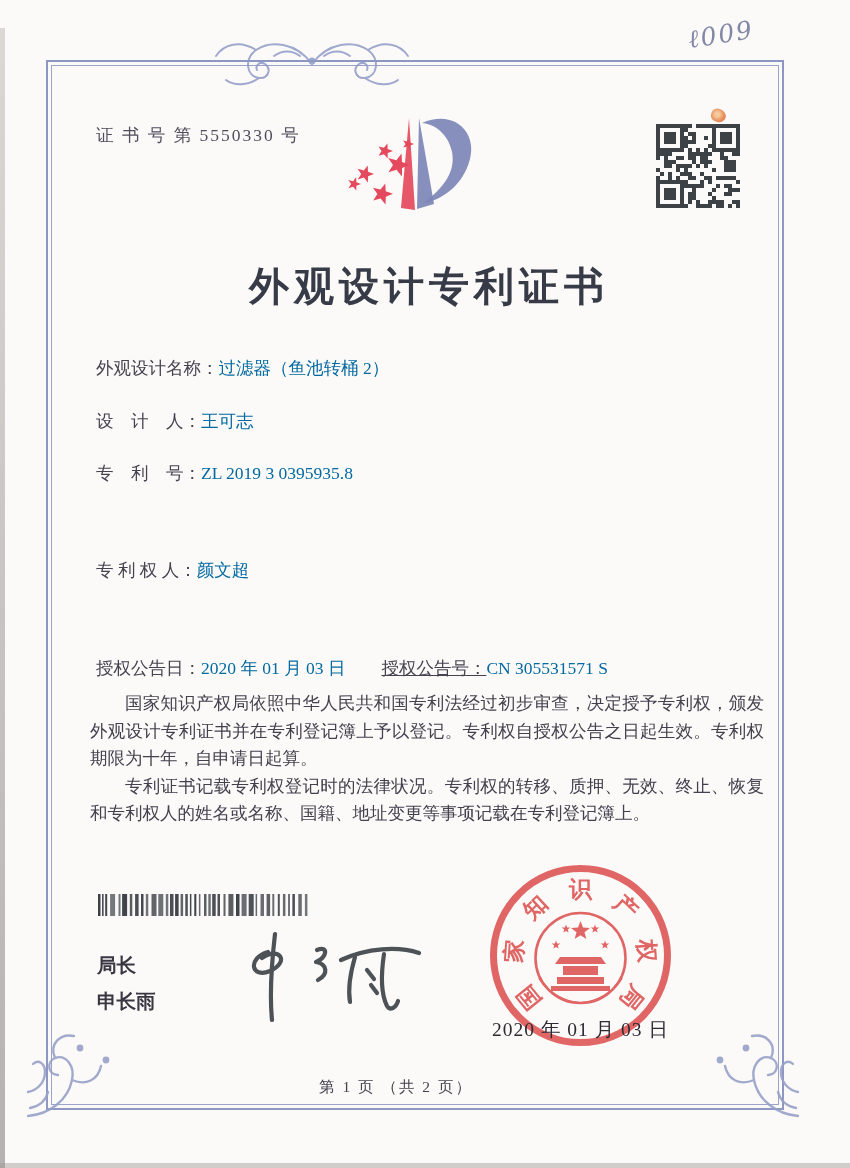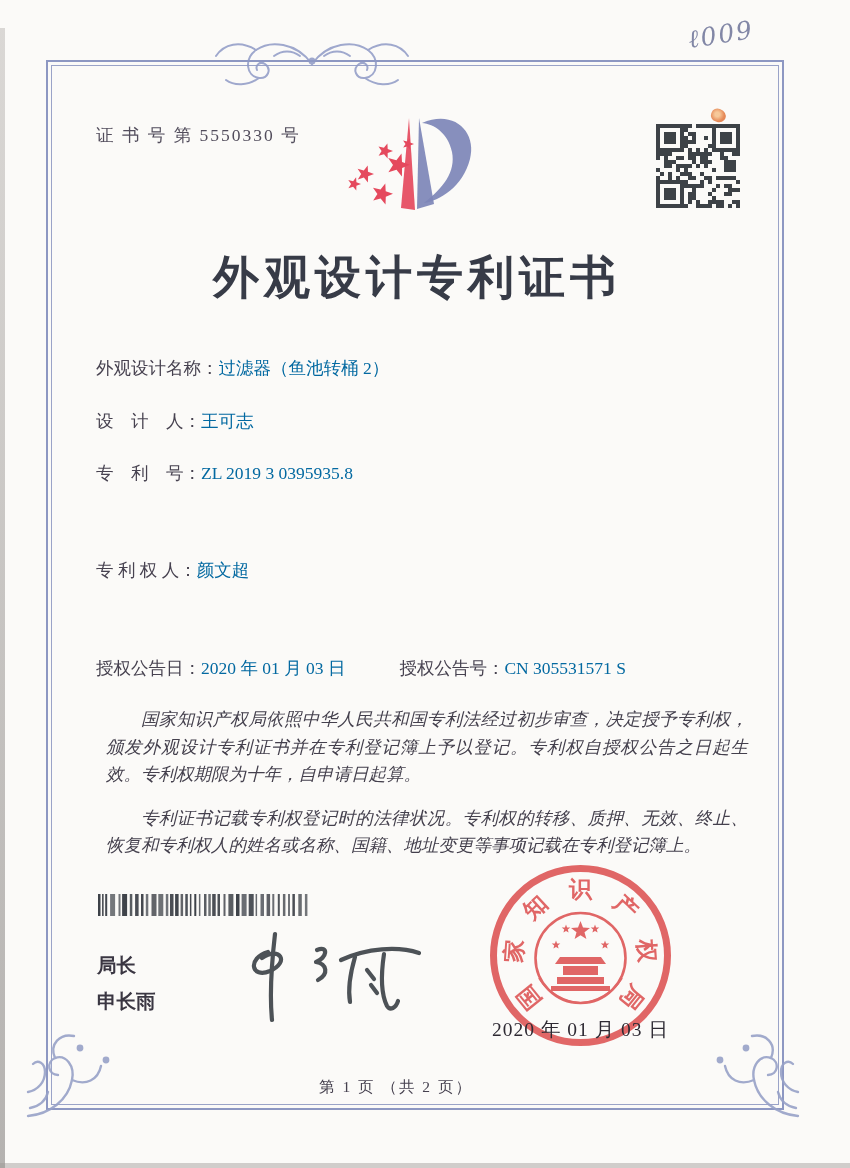"外观设计专利证书" .title { font-size: 46px -> 40px; margin: 4px -> 16px }
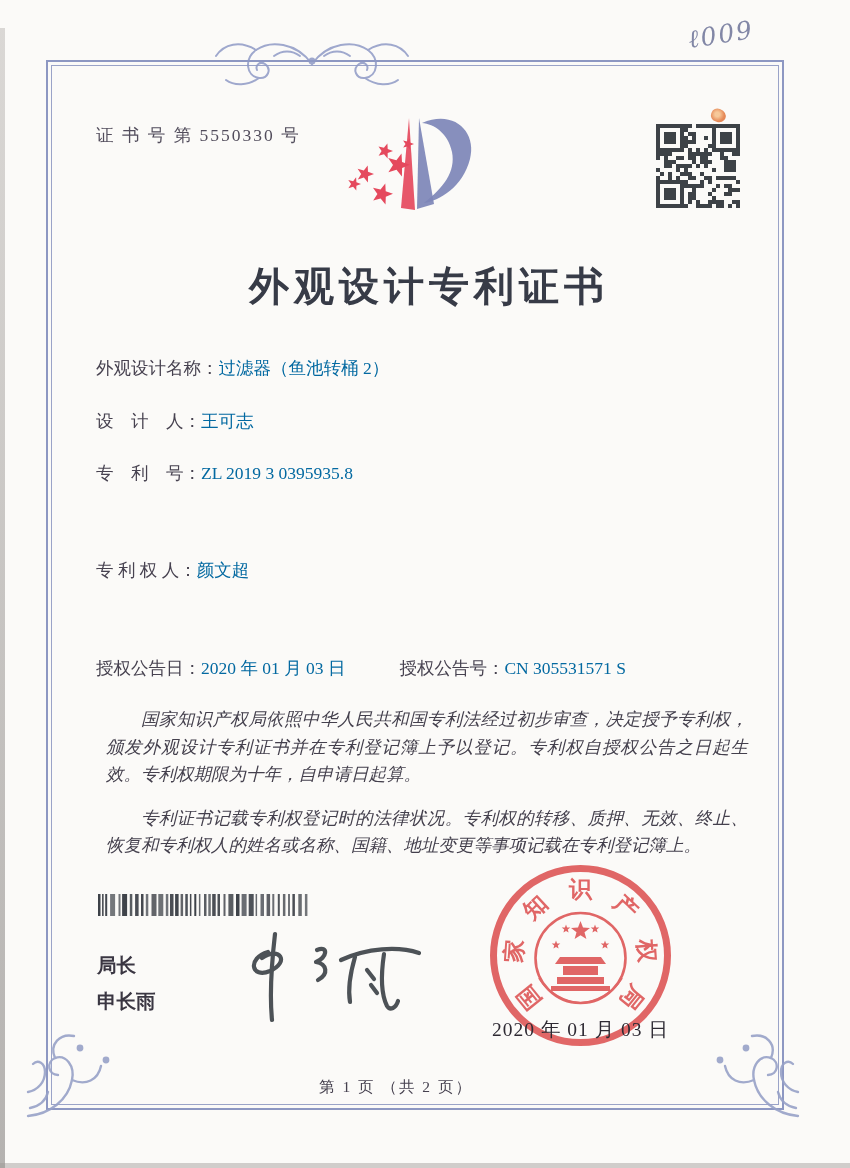"授权公告号：" .row .pair2 { margin-left: 54px -> 36px; text-decoration: none -> underline }
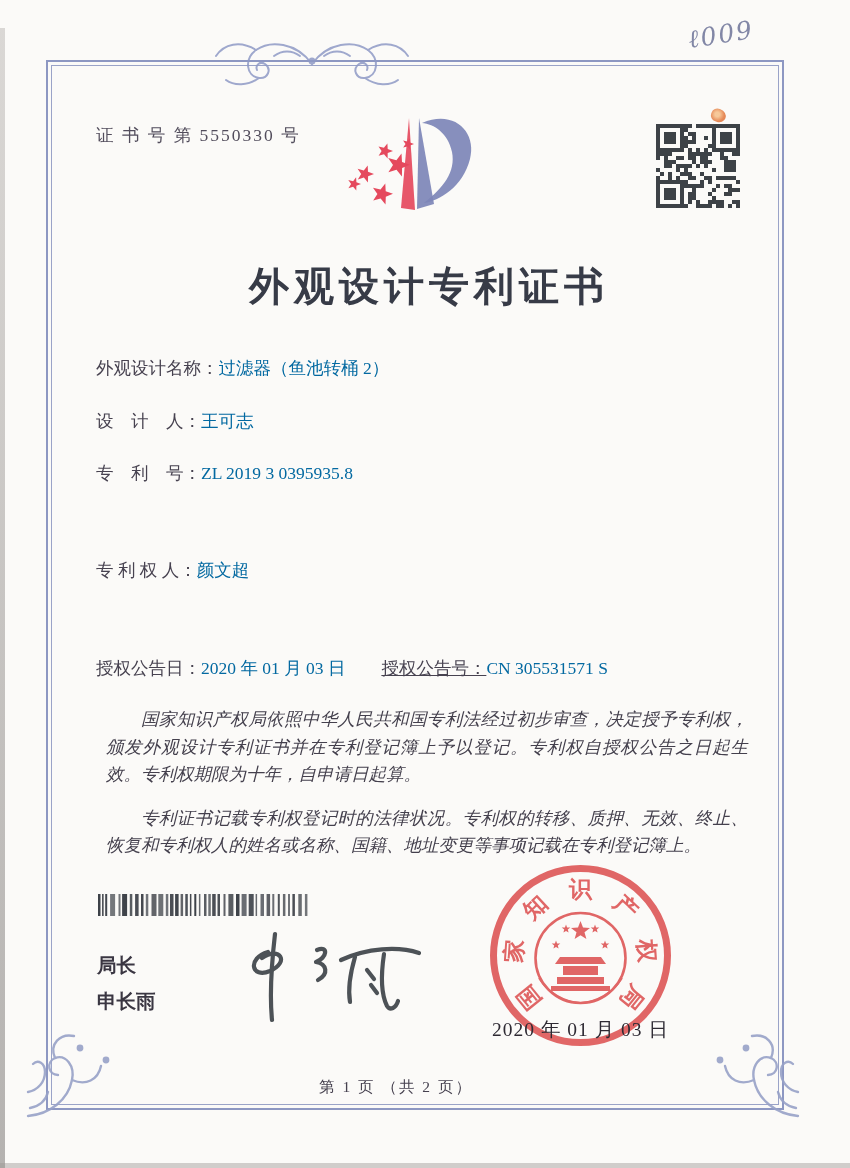"国家知识产权局依照中华人民共和国专利法经过初步审查，决定授予专利权，颁发外观设计" .paras p { font-style: italic -> none; margin: 16px -> 0 }
